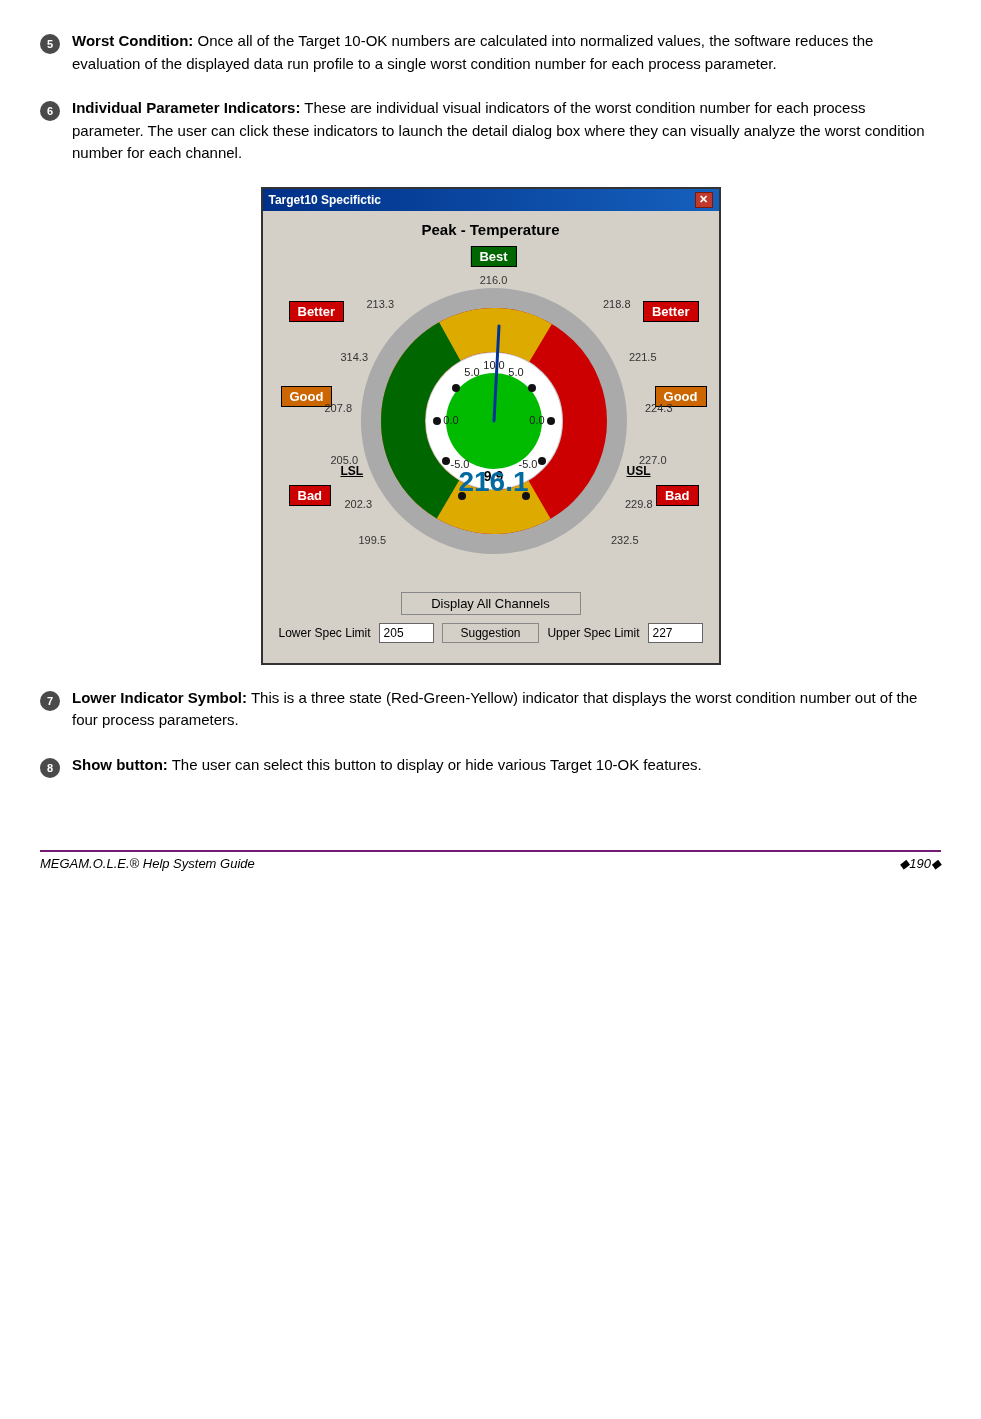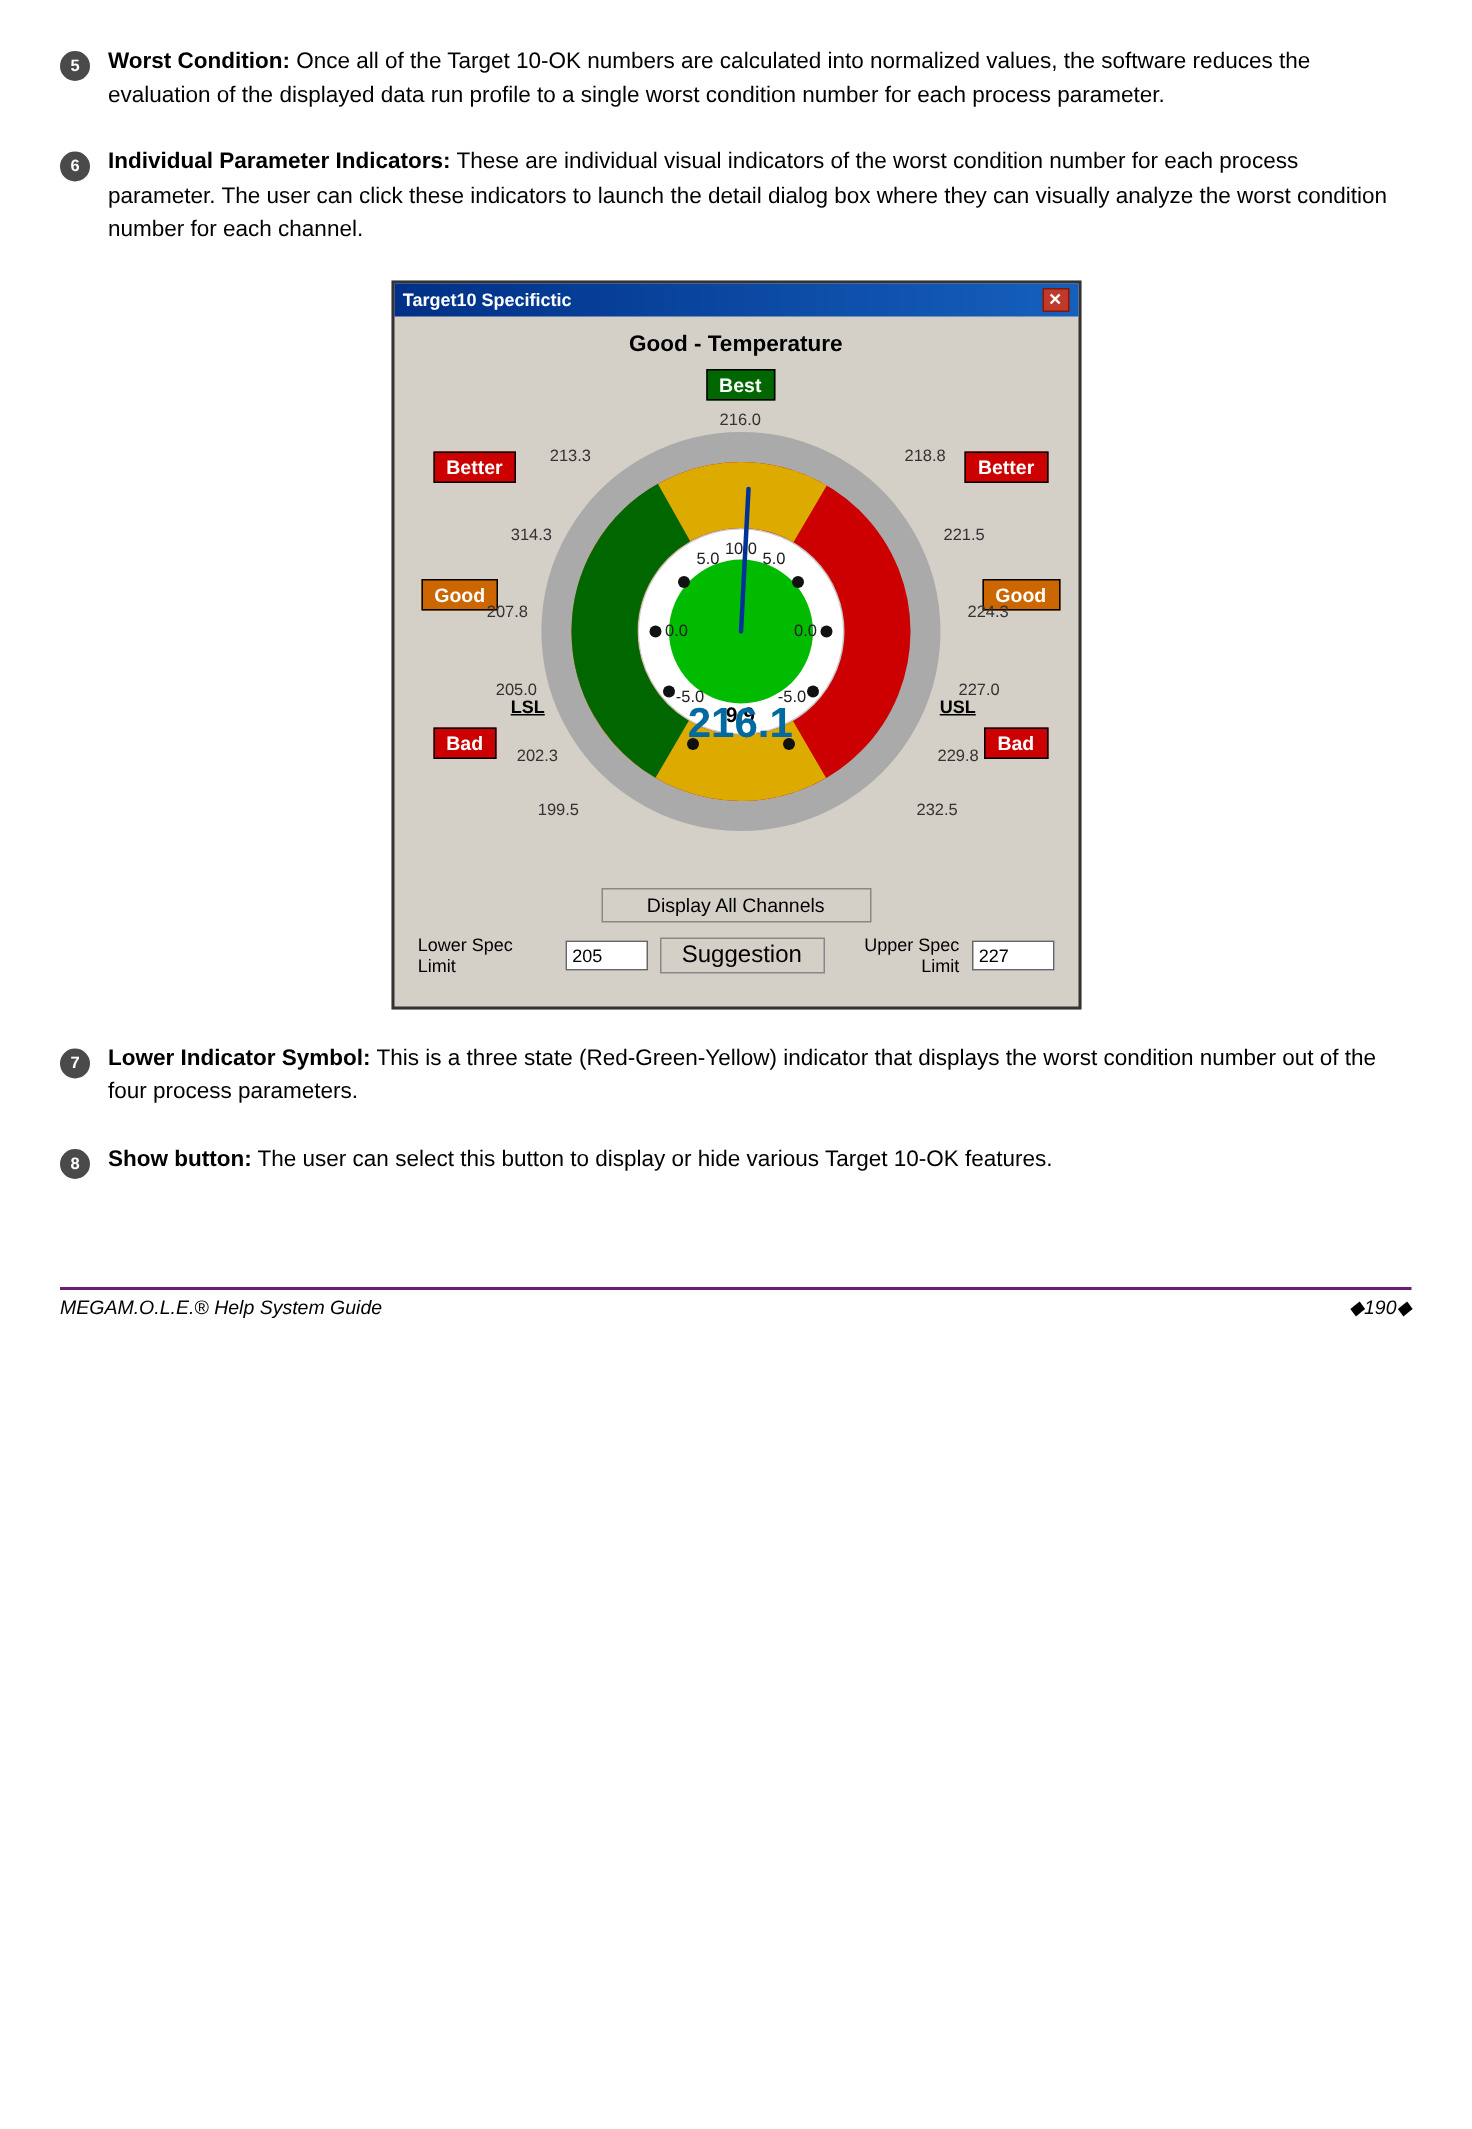"Good - Temperature" div.gauge-title { text: Good -> Peak }
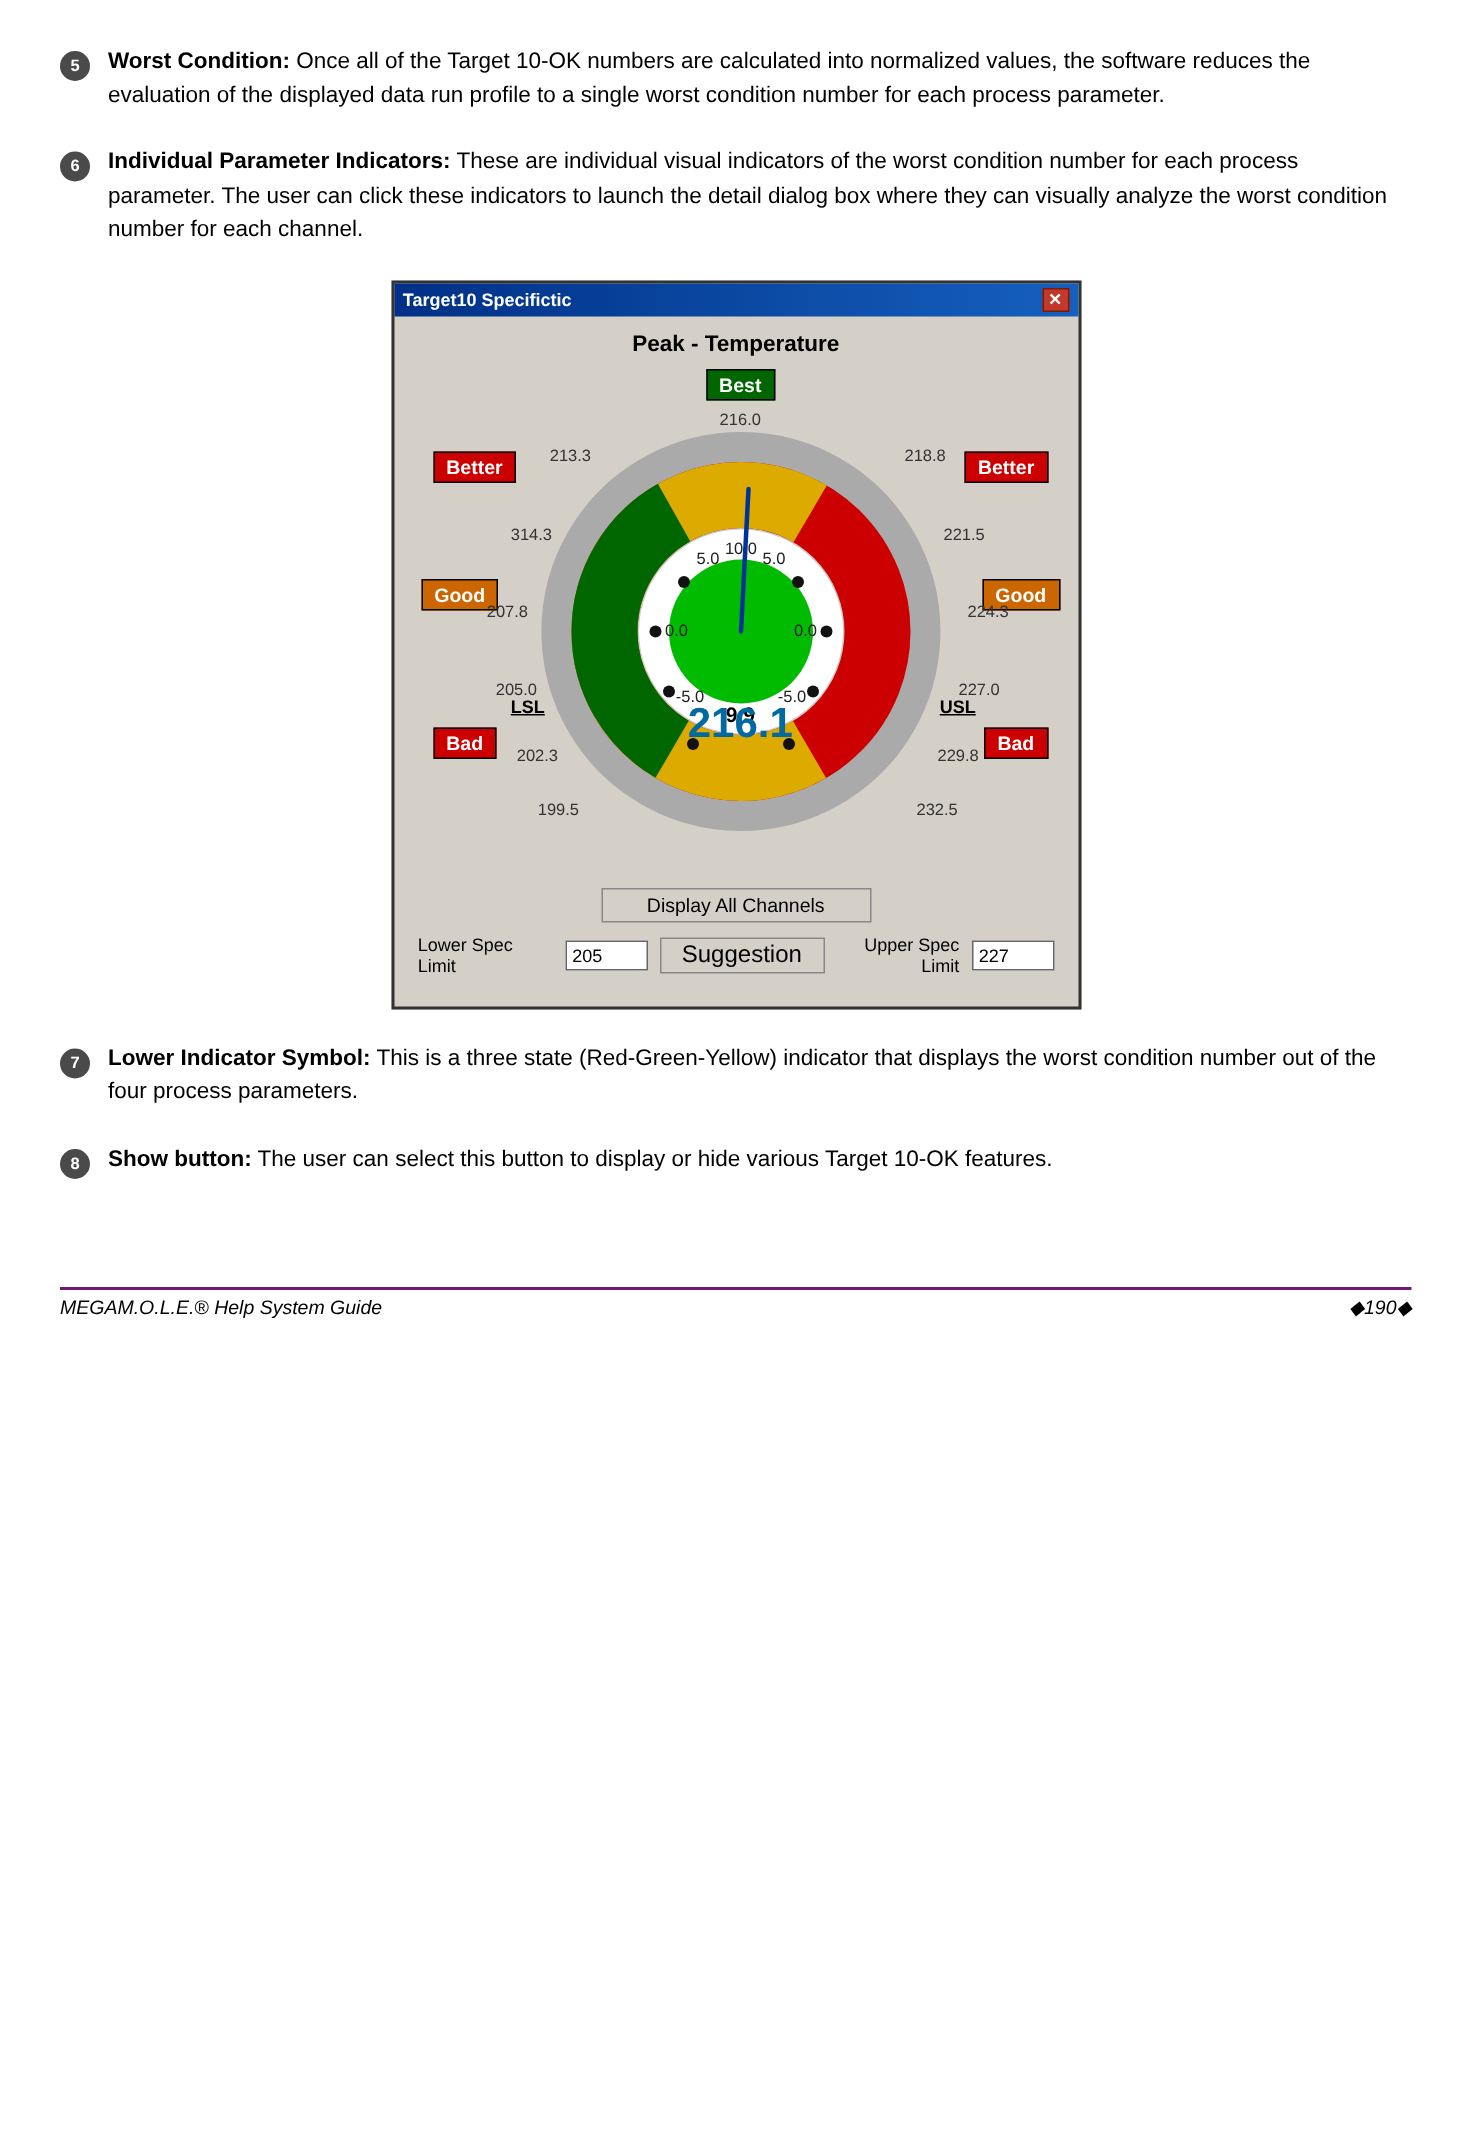"Suggestion" .suggestion-btn { font-size: 16px -> 12px }
